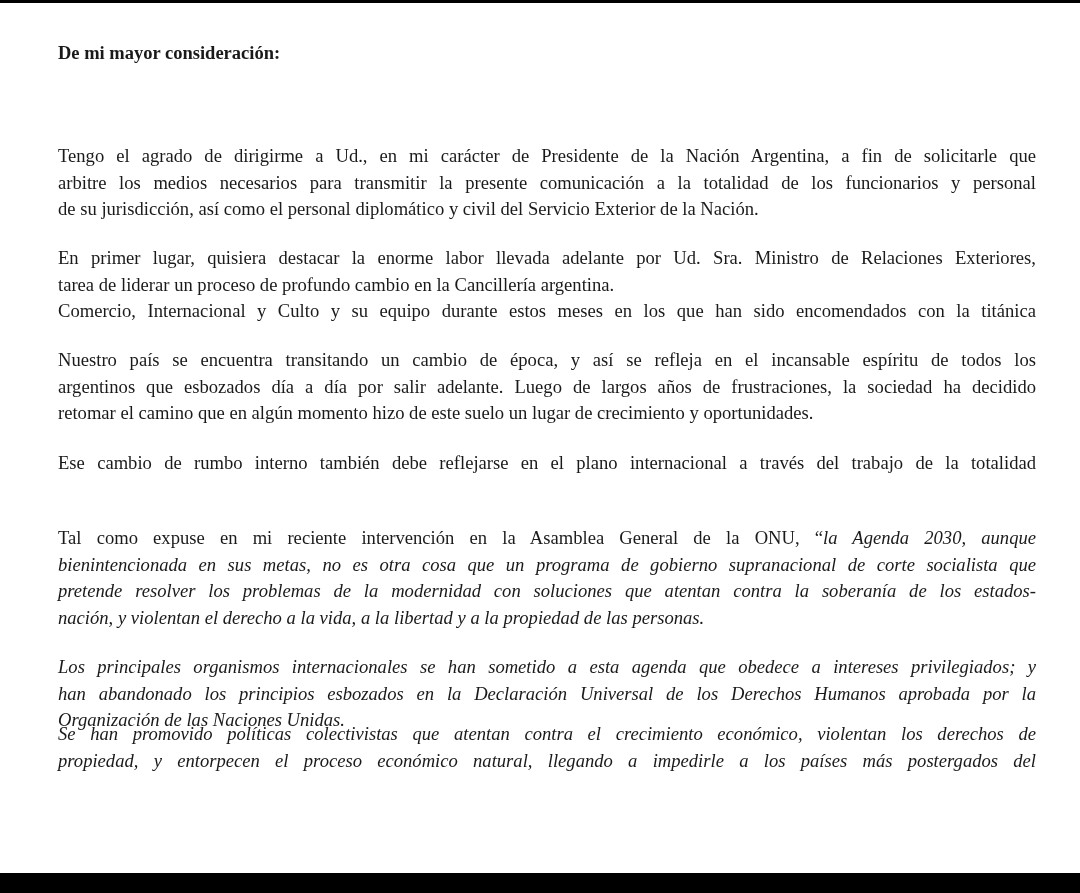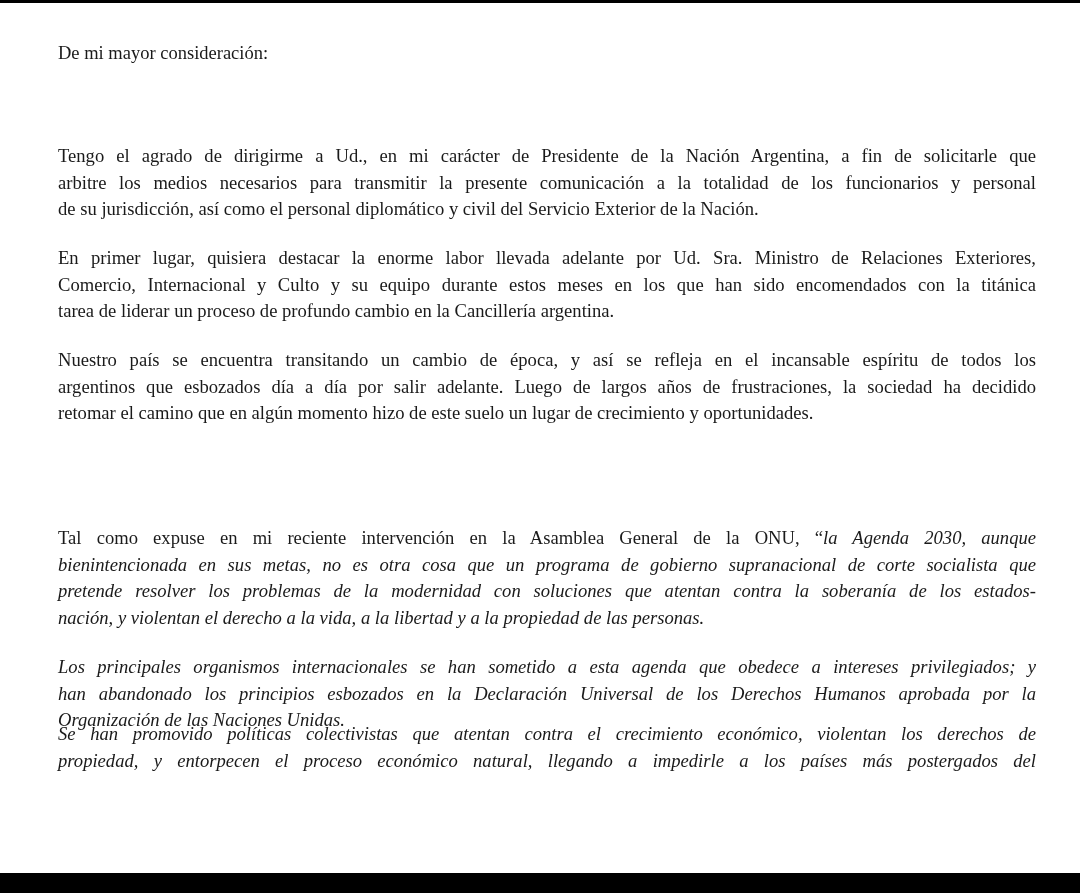"De mi mayor consideración:" .salutation { font-weight: normal -> bold }
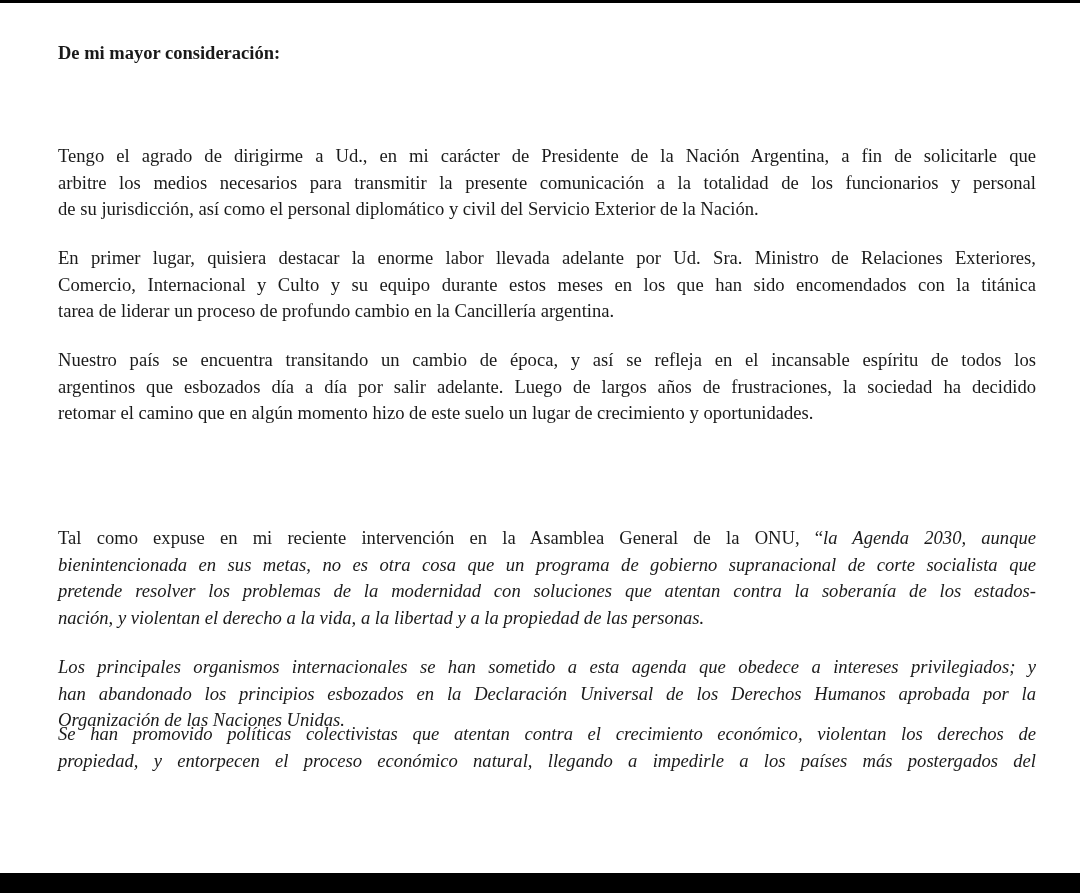"Comercio, Internacional y Culto y" span.line { order: before "tarea de liderar un proceso" -> after "tarea de liderar un proceso" }
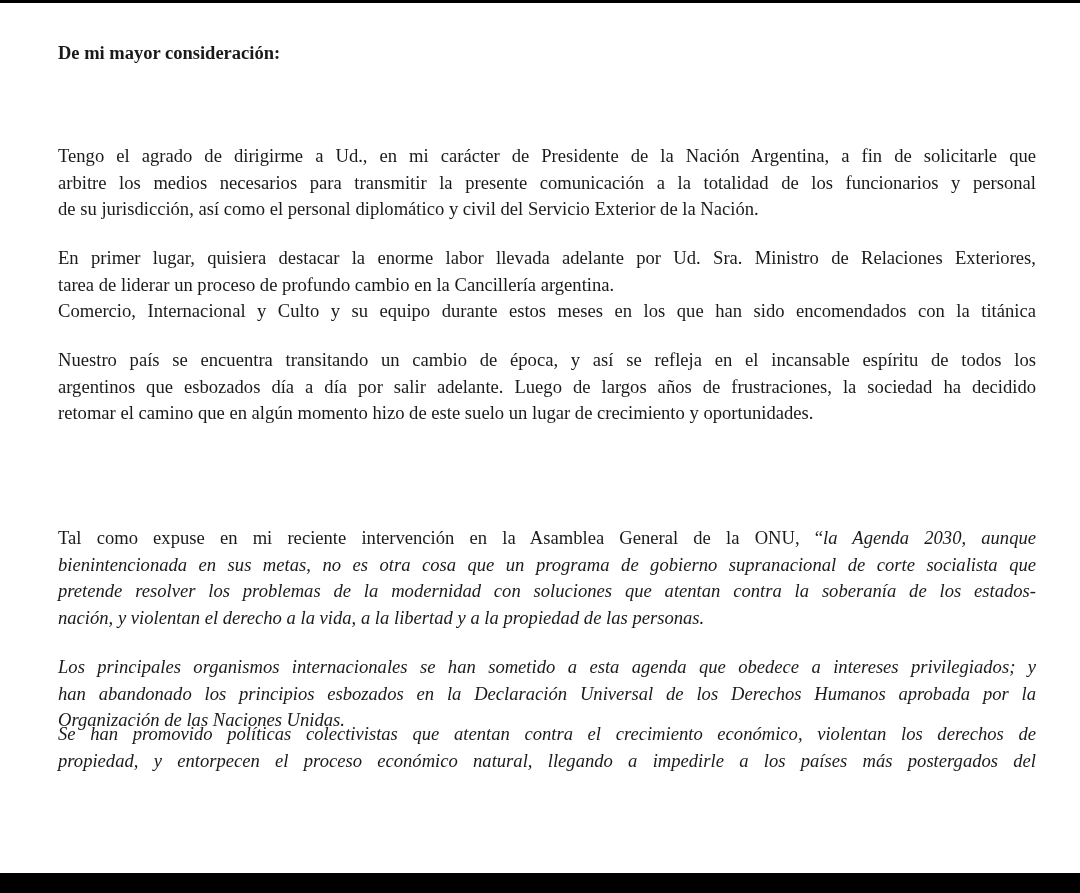"Ese cambio de rumbo interno" span.line { html: none -> <span>Ese cambio de rumbo interno también debe reflejarse en el plano internacional a través del trabajo de la totalidad</span> }
